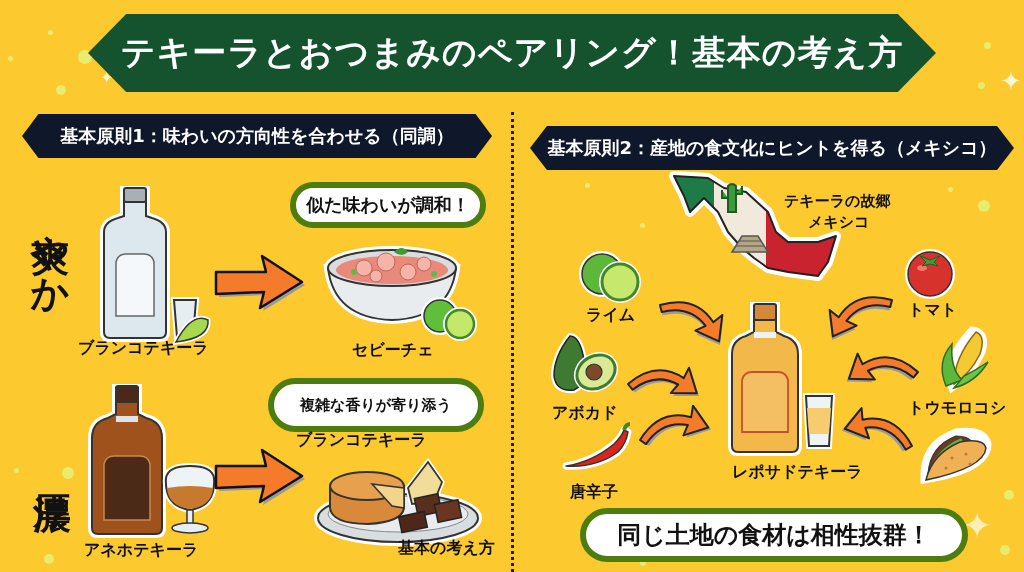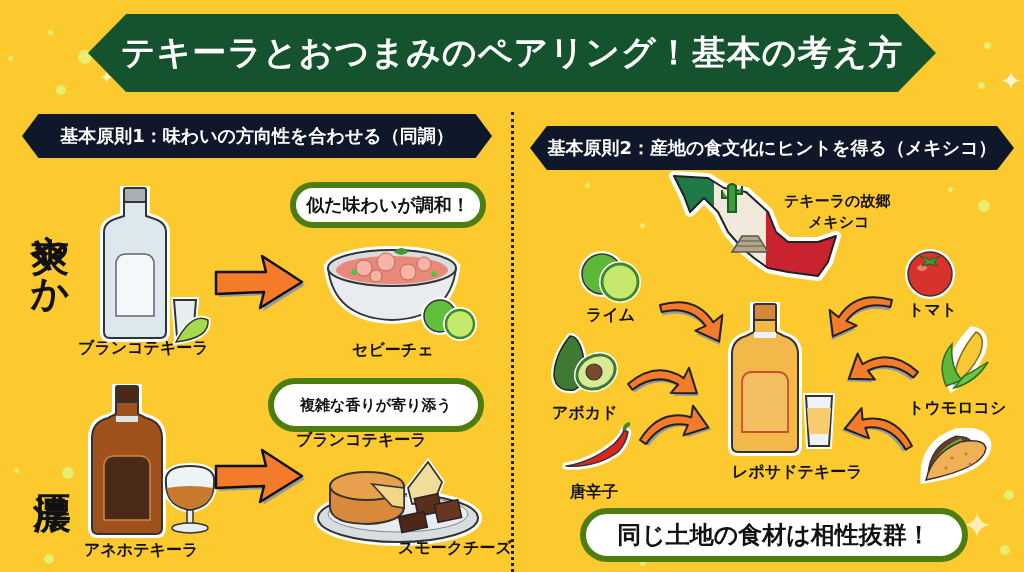"スモークチーズ" div.caption { text: スモークチーズ -> 基本の考え方 }
